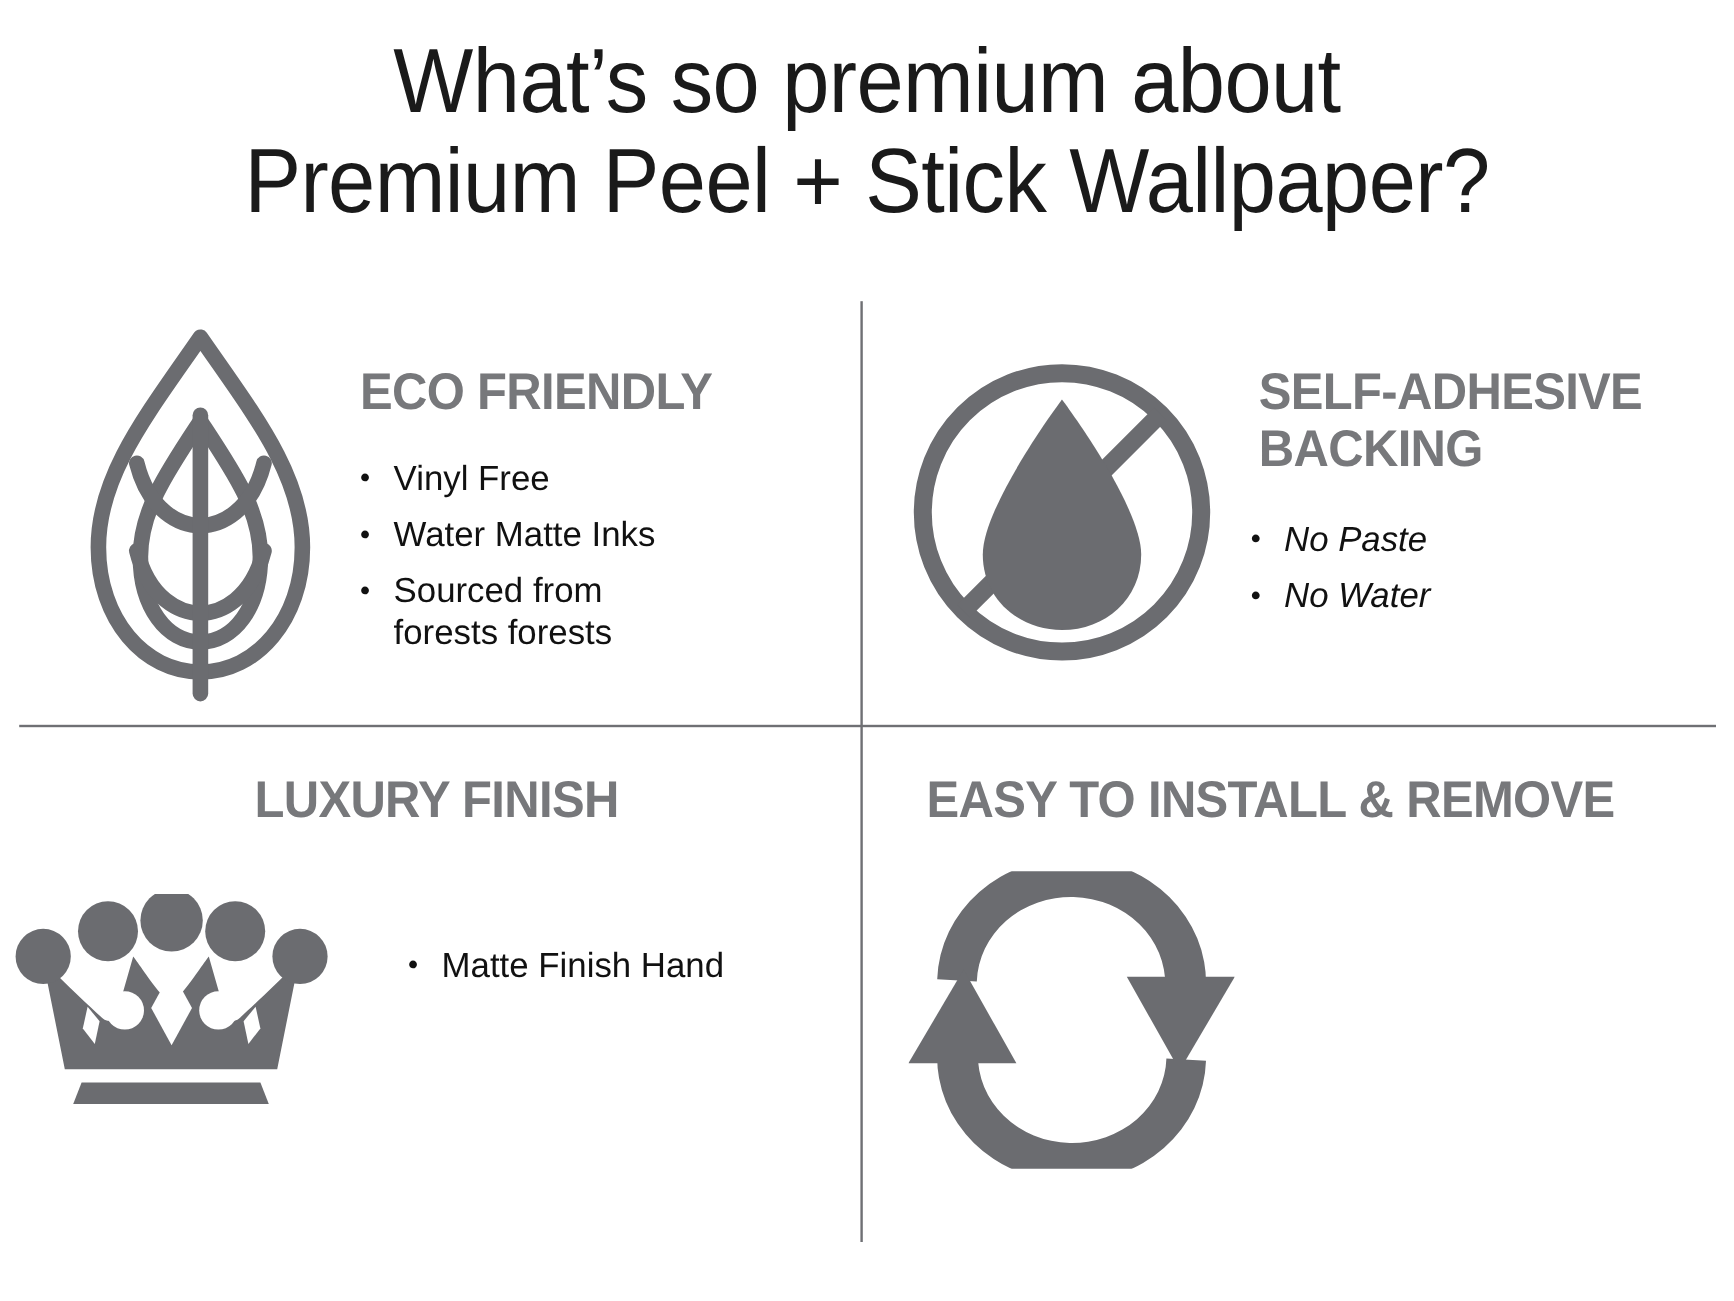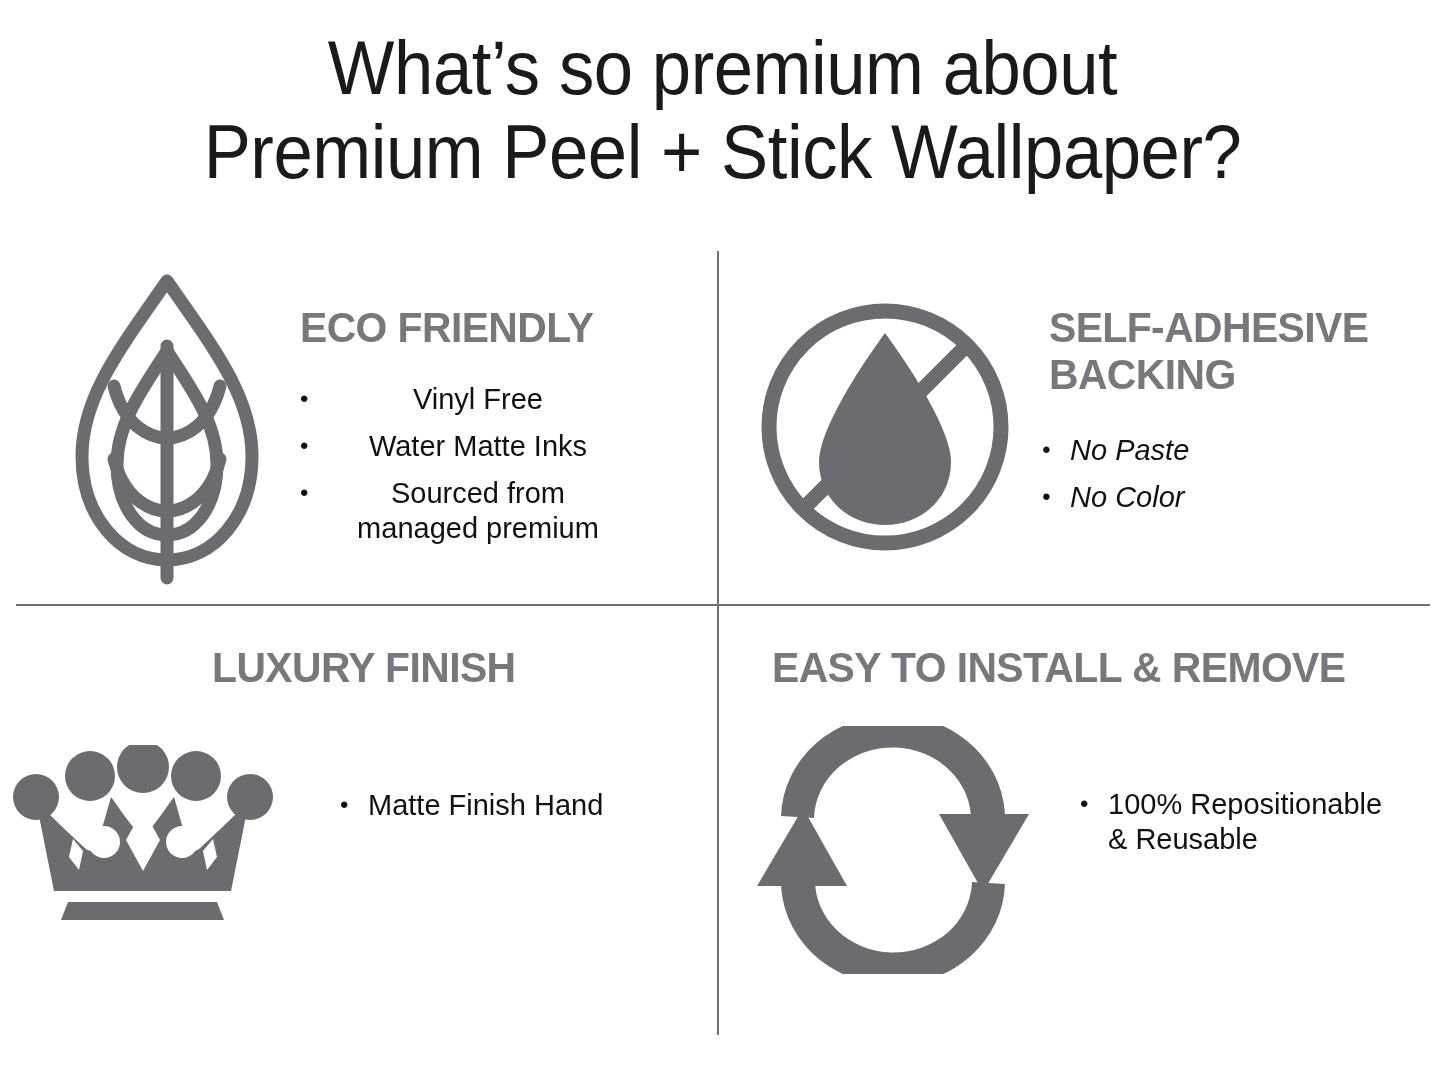"Vinyl Free" ul.bullets { text-align: center -> none }
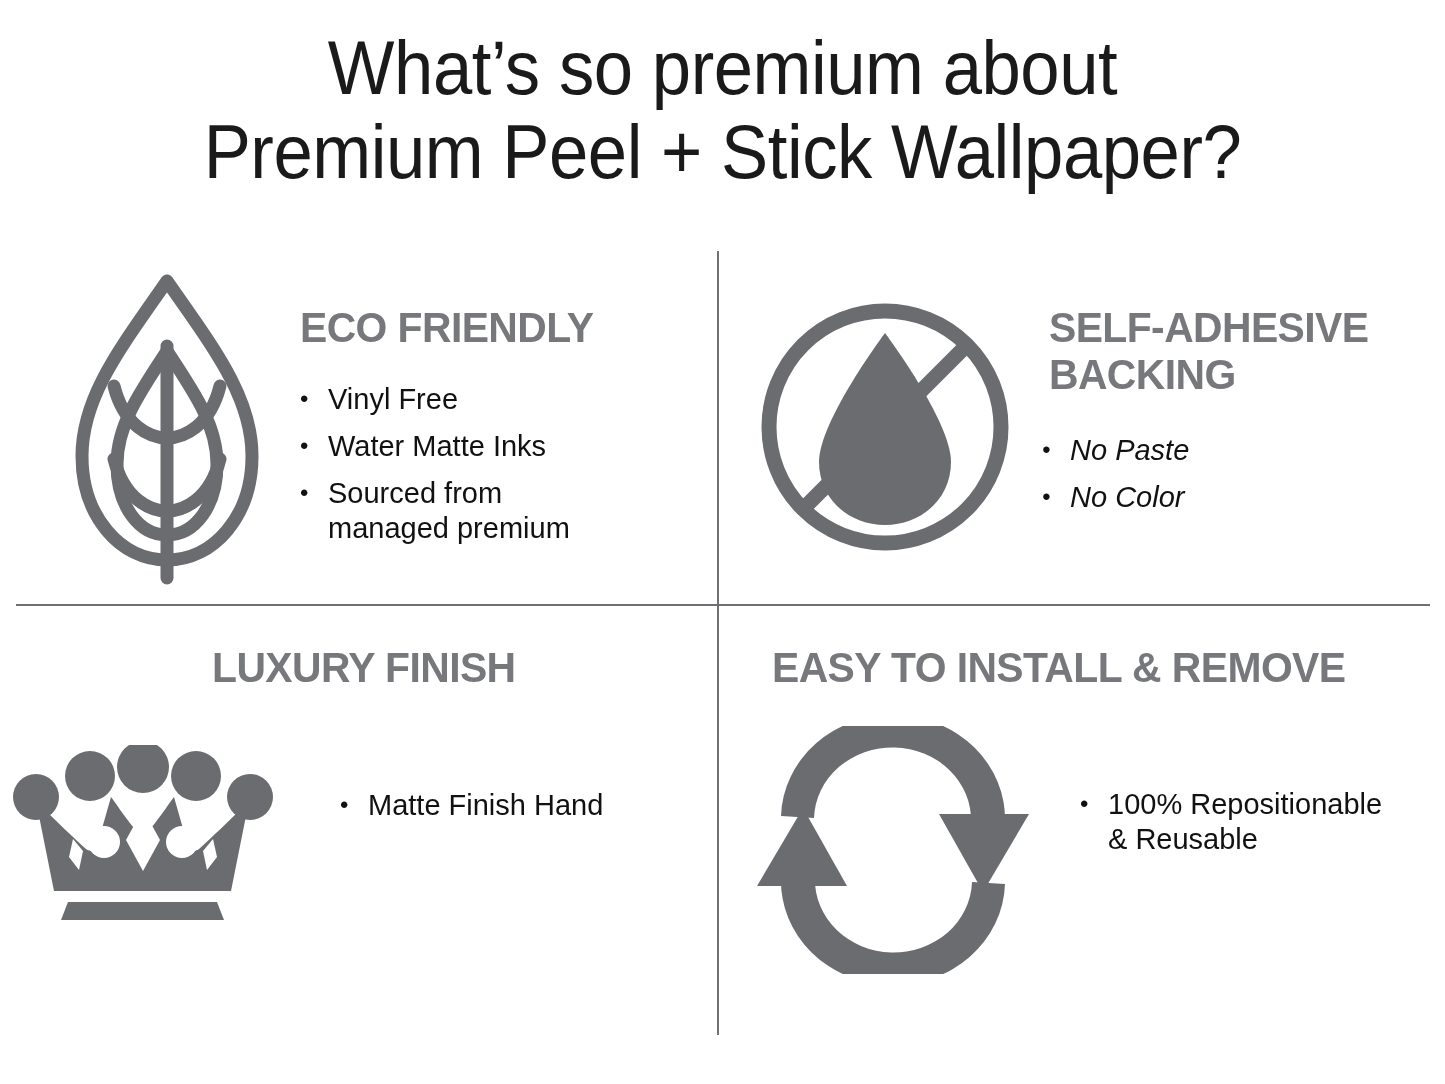"Sourced from" li { text: managed premium -> forests forests }
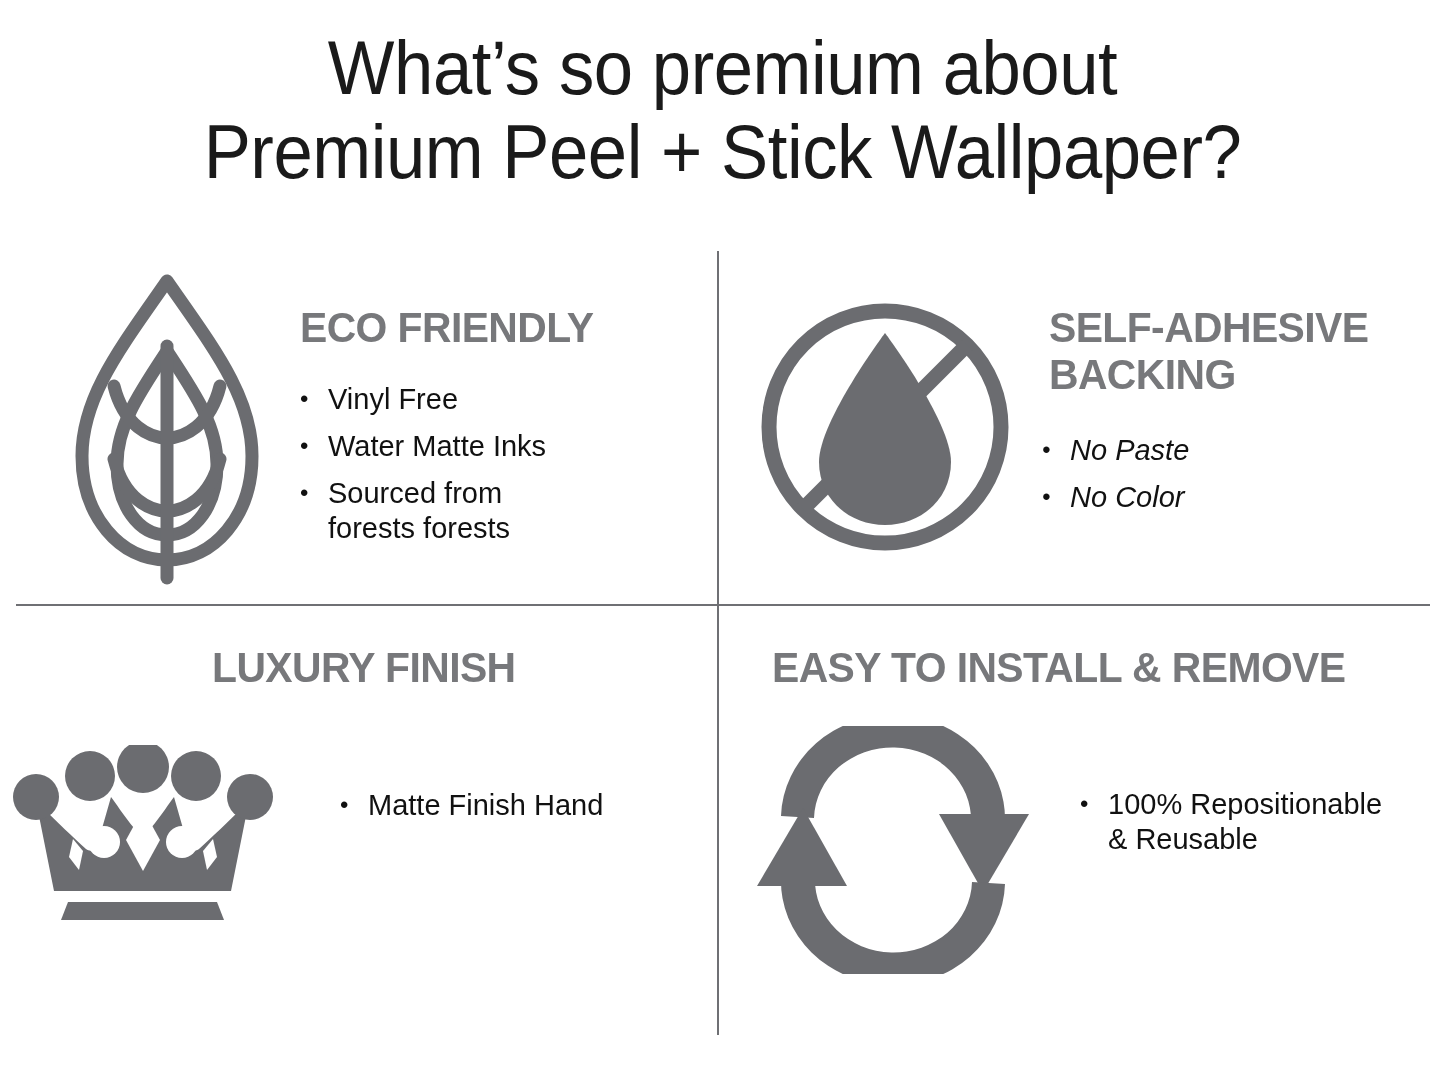"No Color" li { text: Color -> Water }
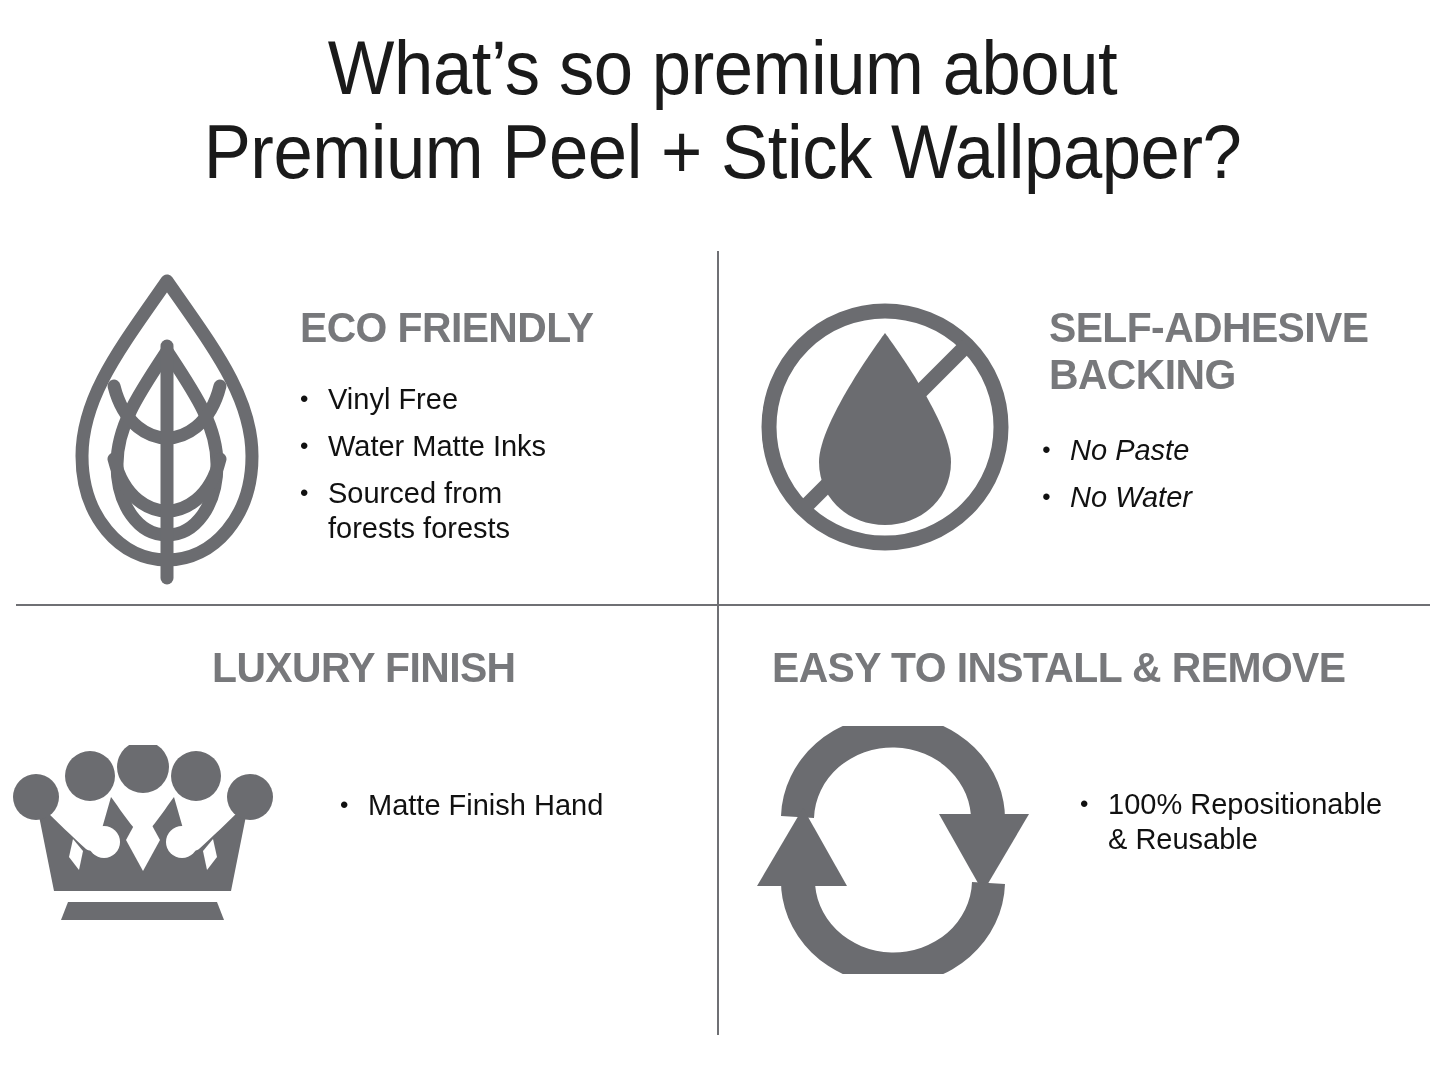"100% Repositionable" li { html: <li>100% Repositionable &amp; Reusable</li> -> none }
